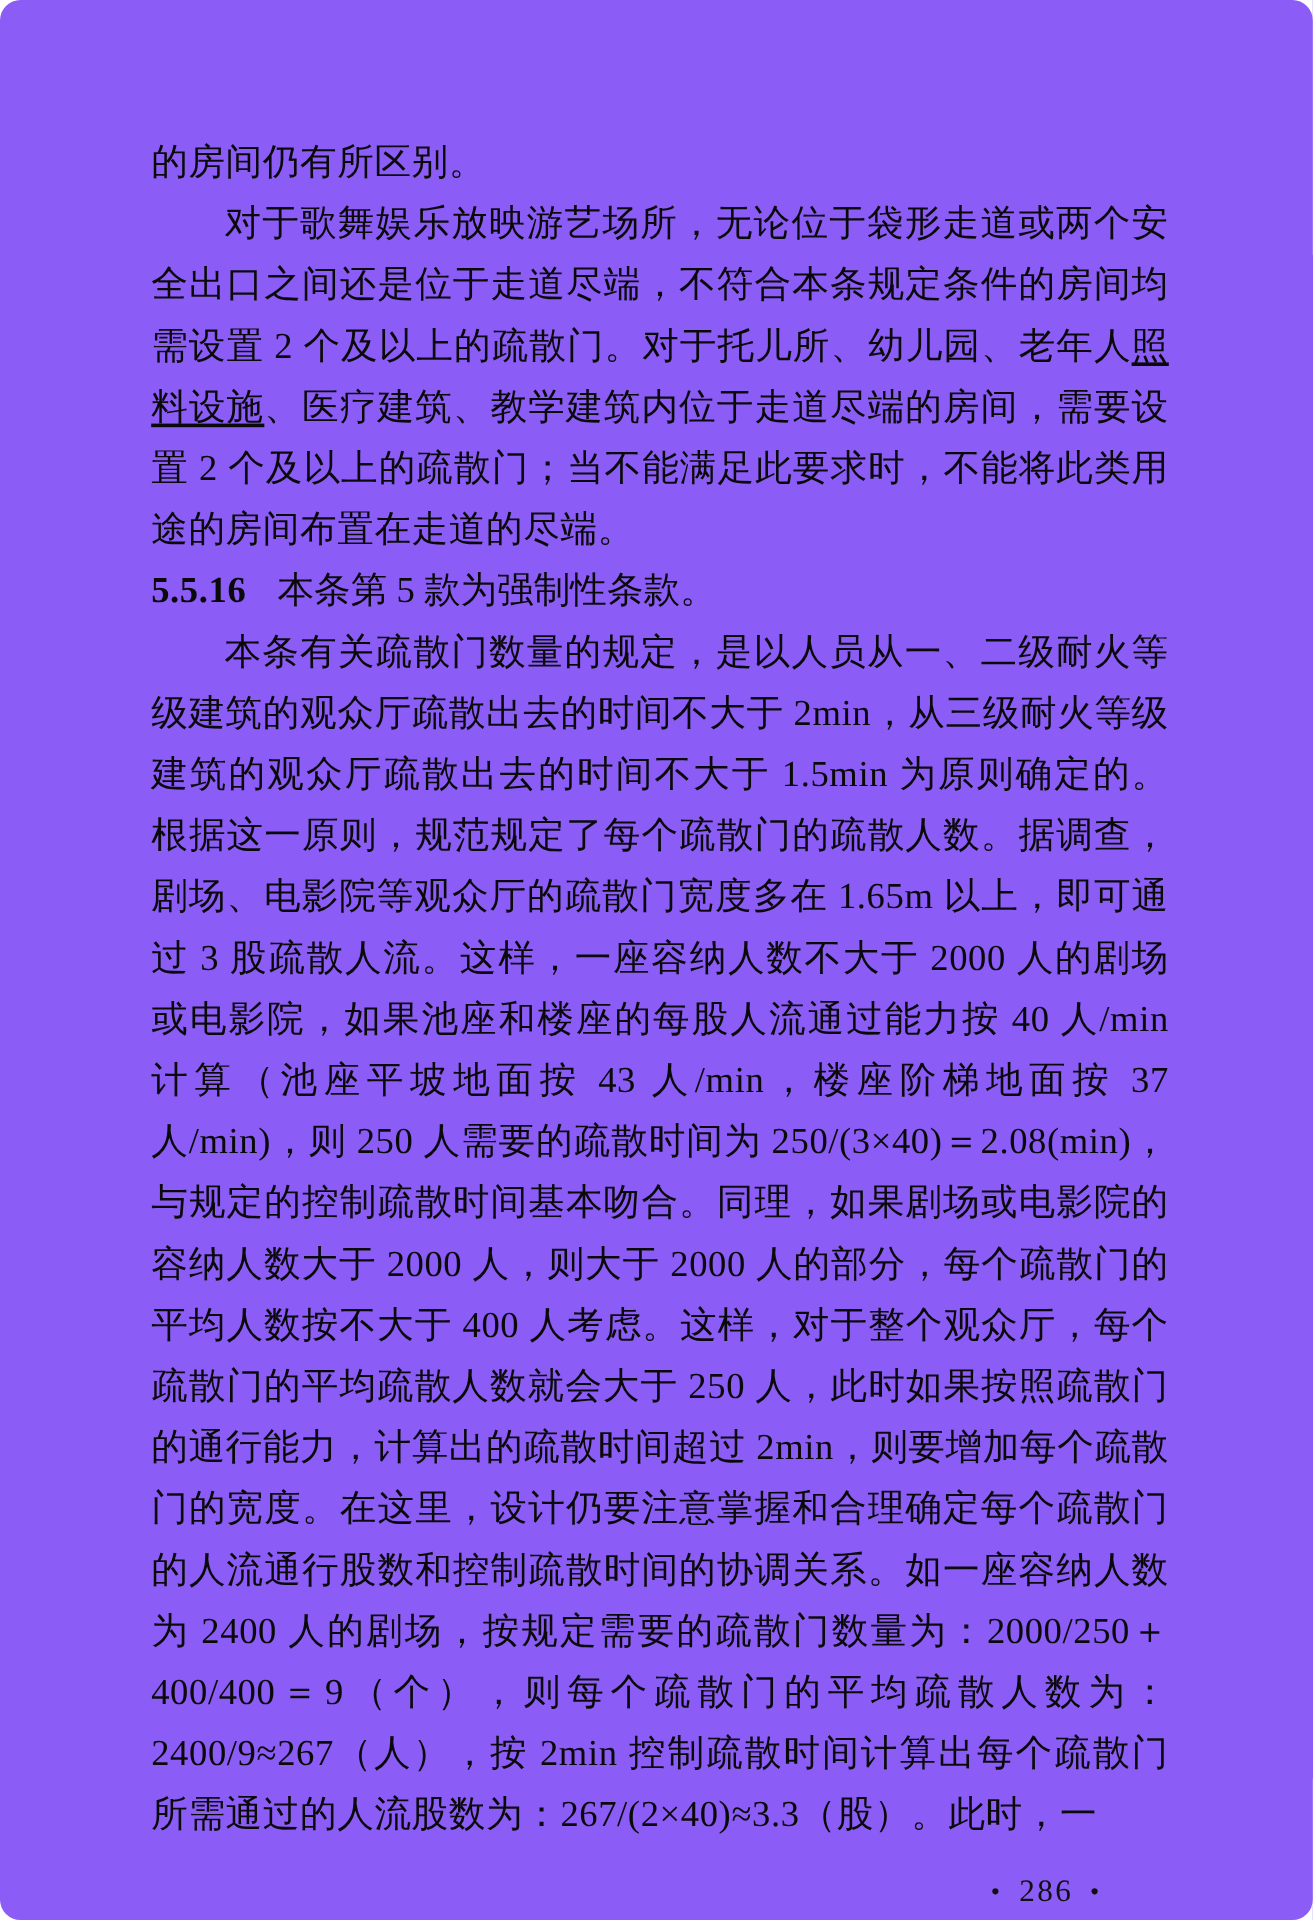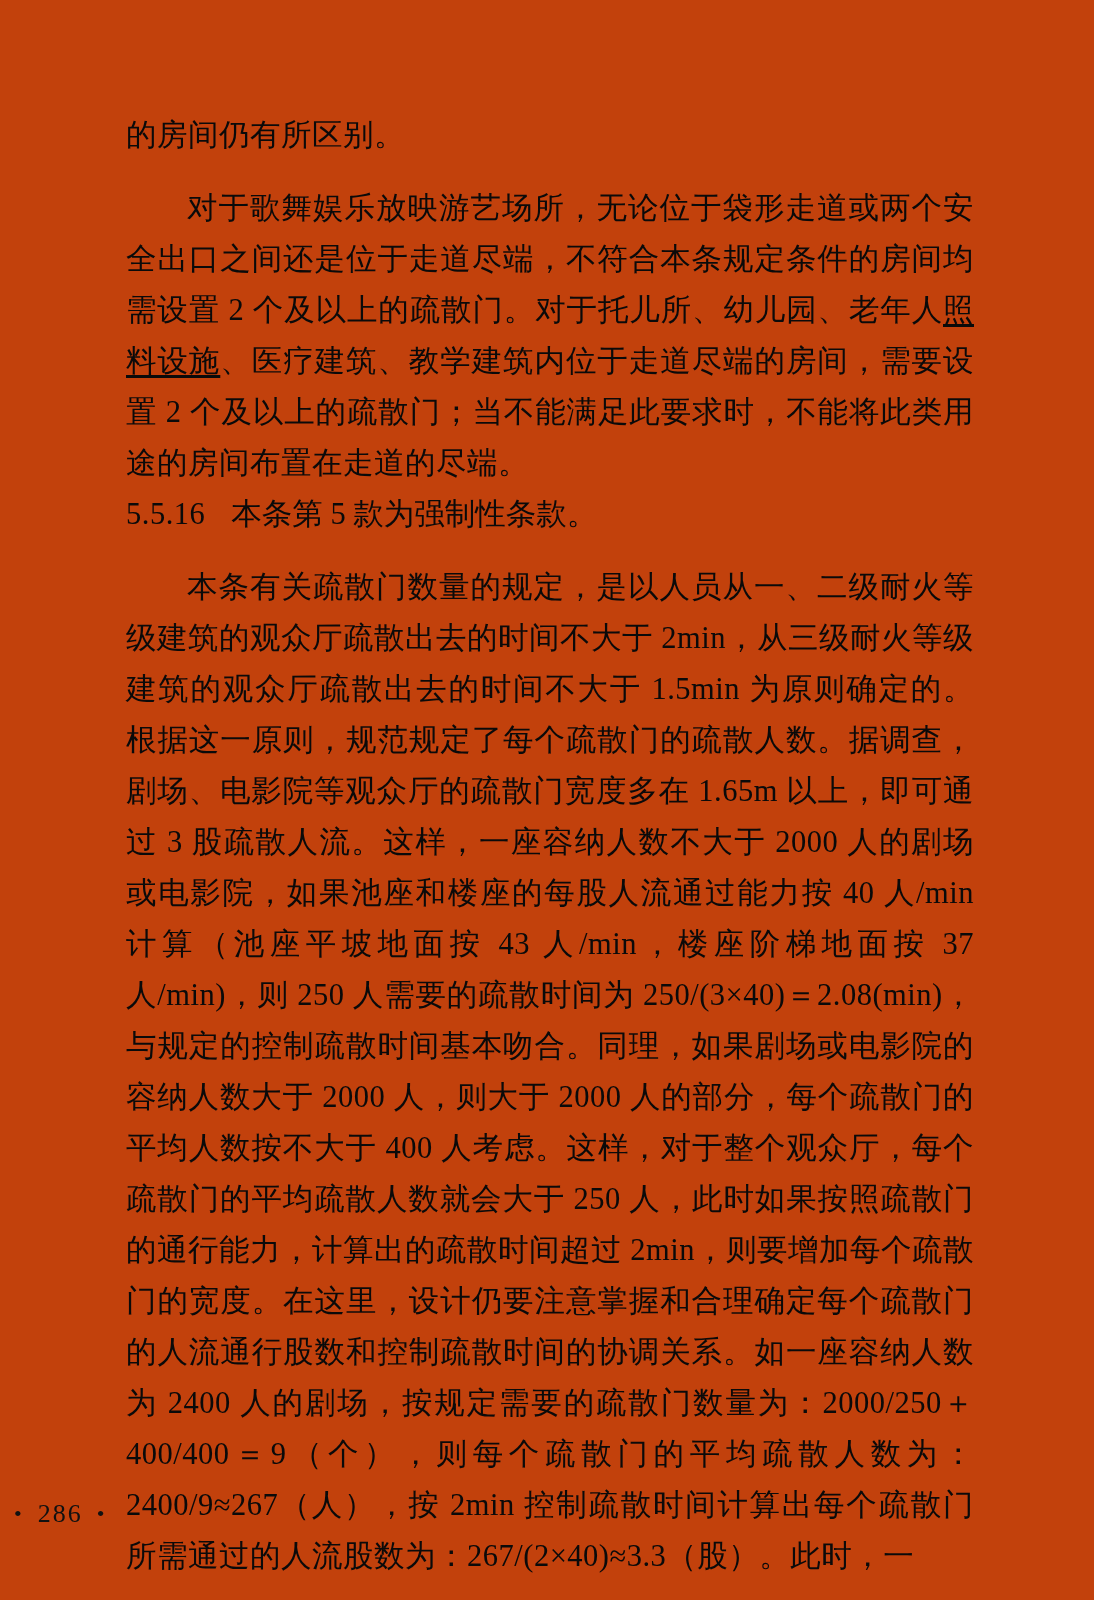"的房间仍有所区别。" .page { background: #c2410c -> #8b5cf6; border-radius: none -> 17px }
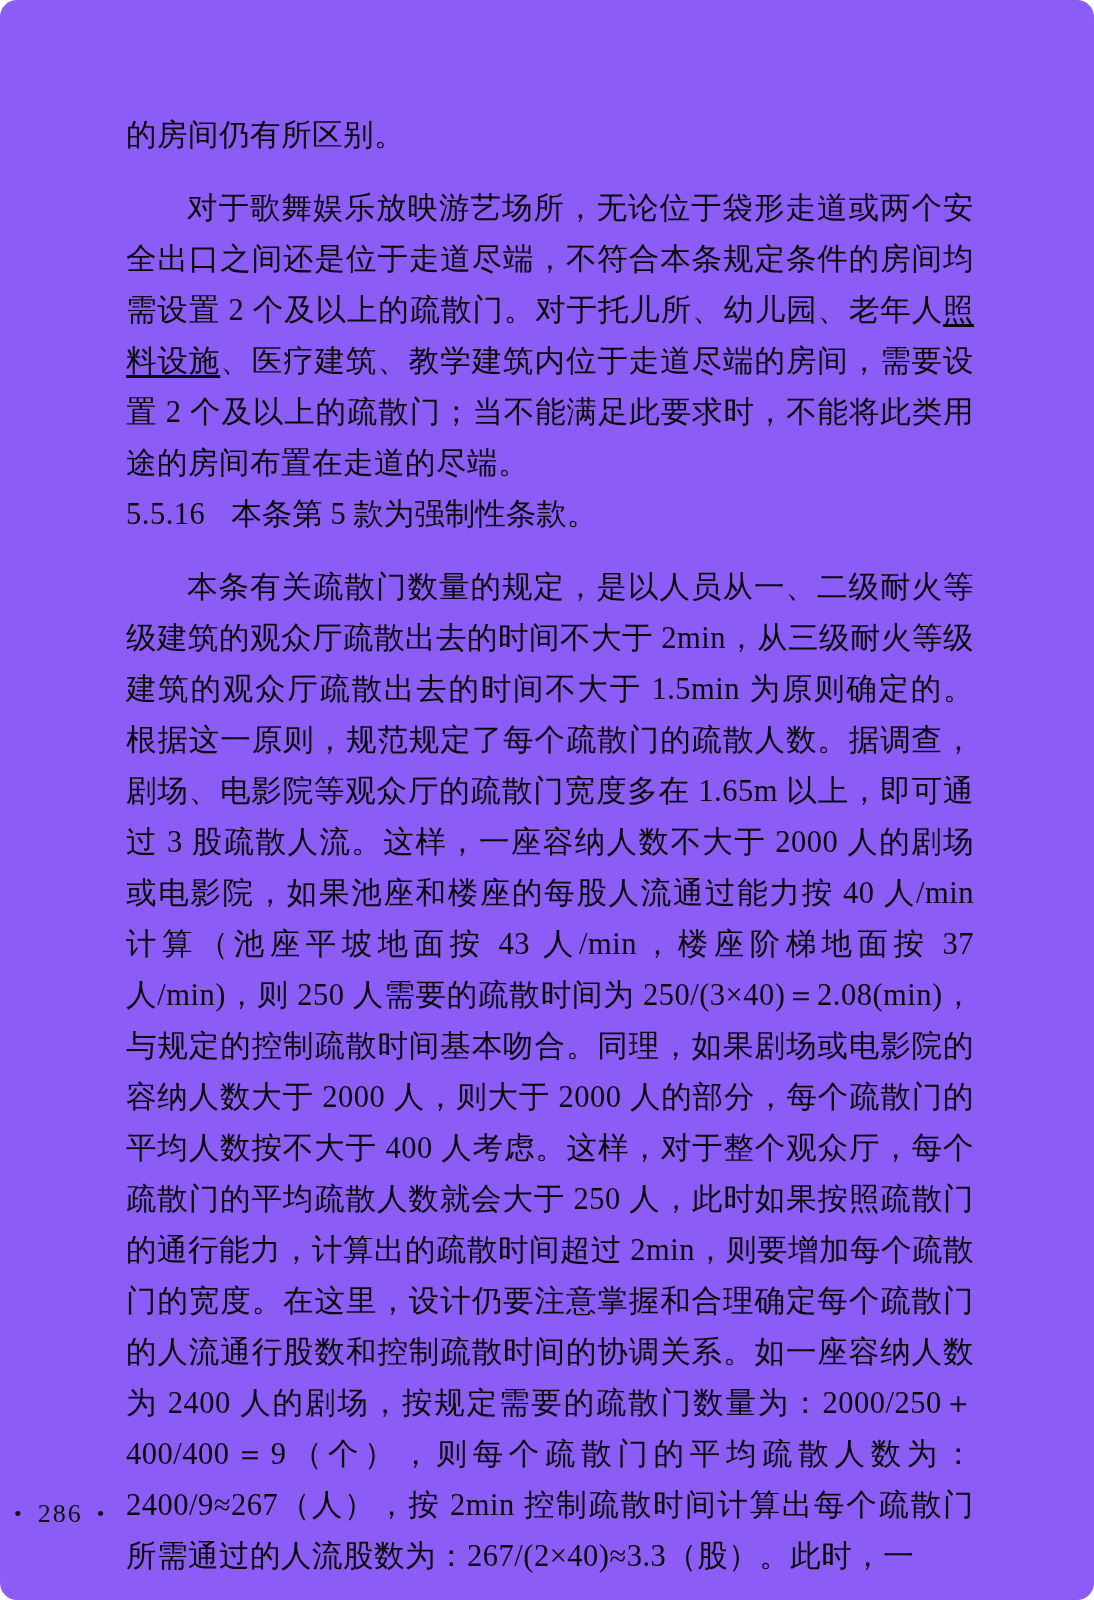"对于歌舞娱乐放映游艺场所，无论位于袋形走道或两个安全出口之间还是位于走道尽端，不" .para.indent { margin-top: 22px -> none }
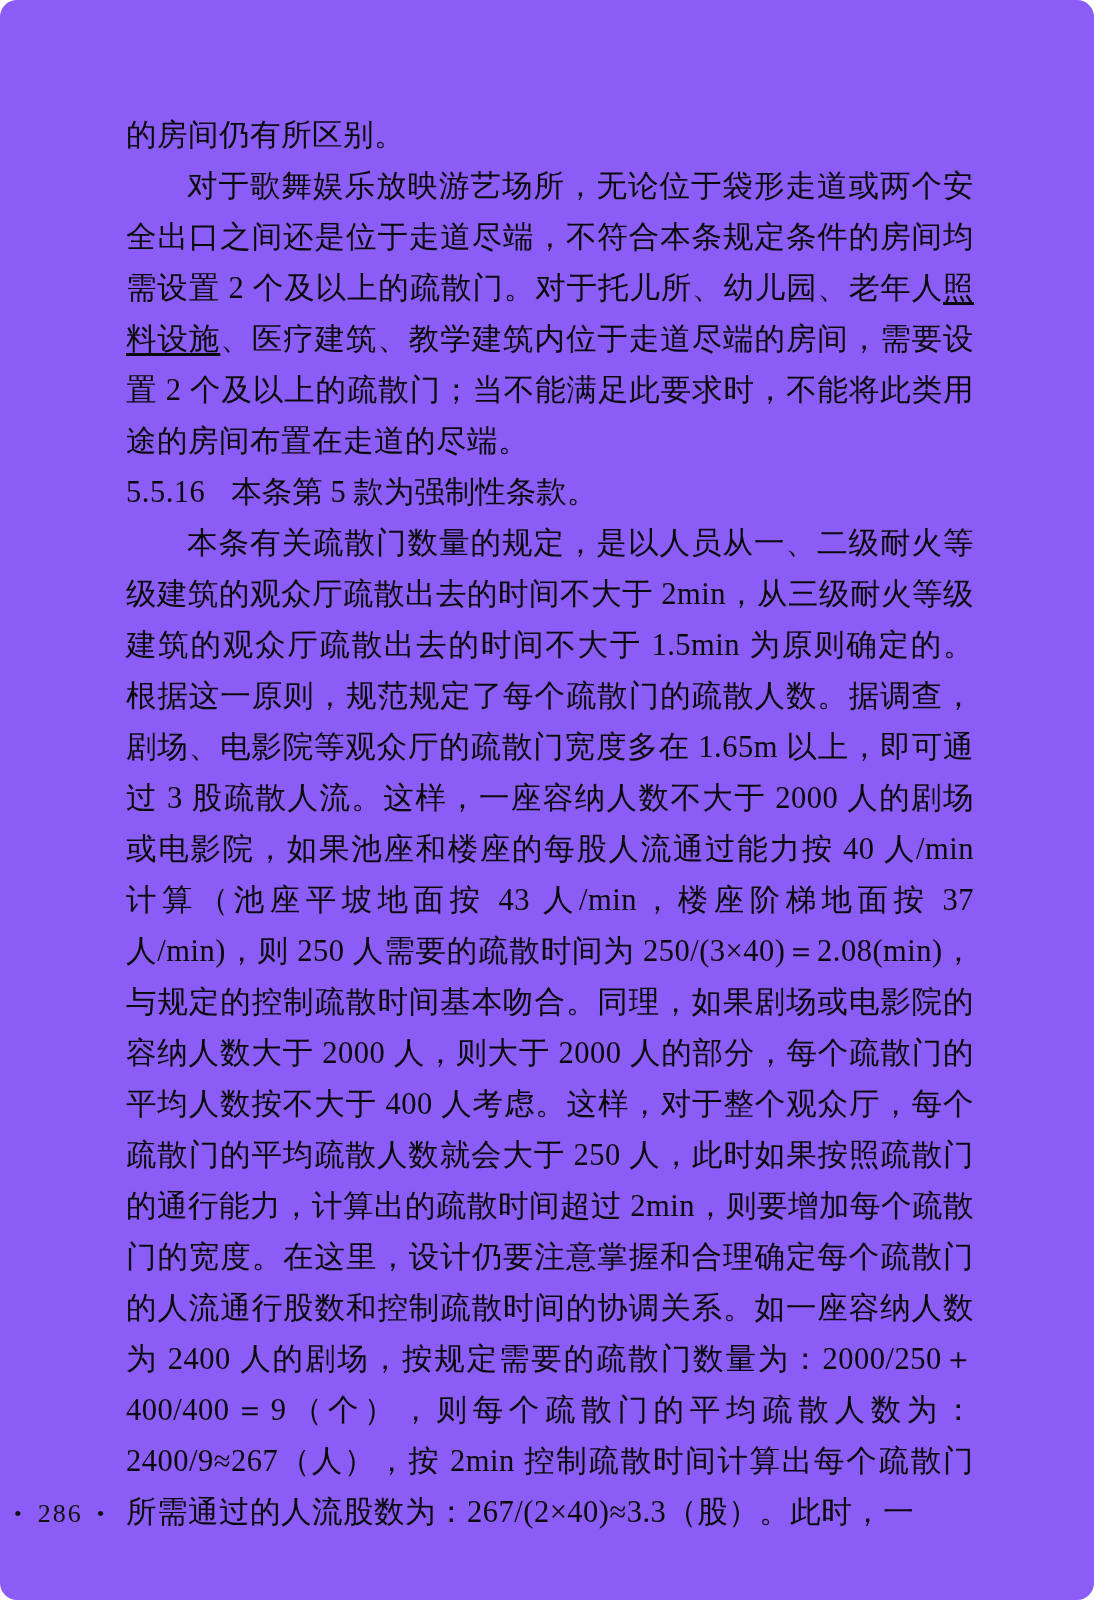"5.5.16" .clause .num { font-weight: normal -> bold }
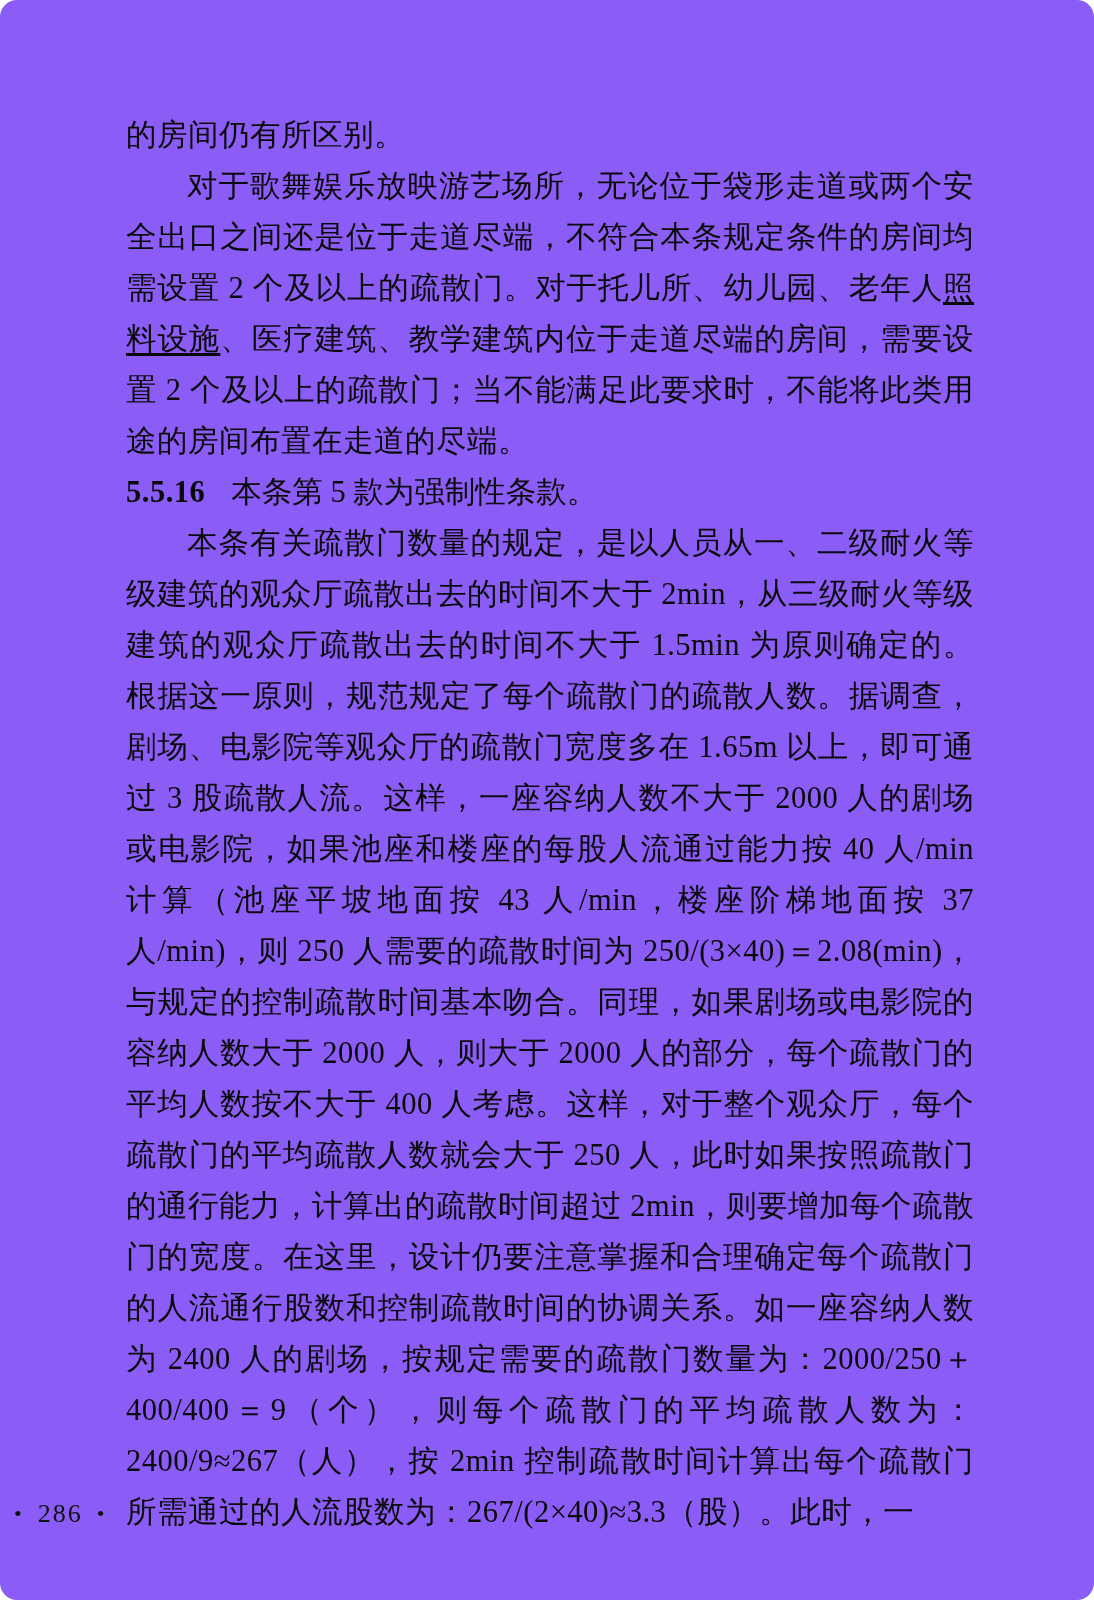"• 286 •" .footer { text-align: left -> right; top: 1497px -> 1559px }
